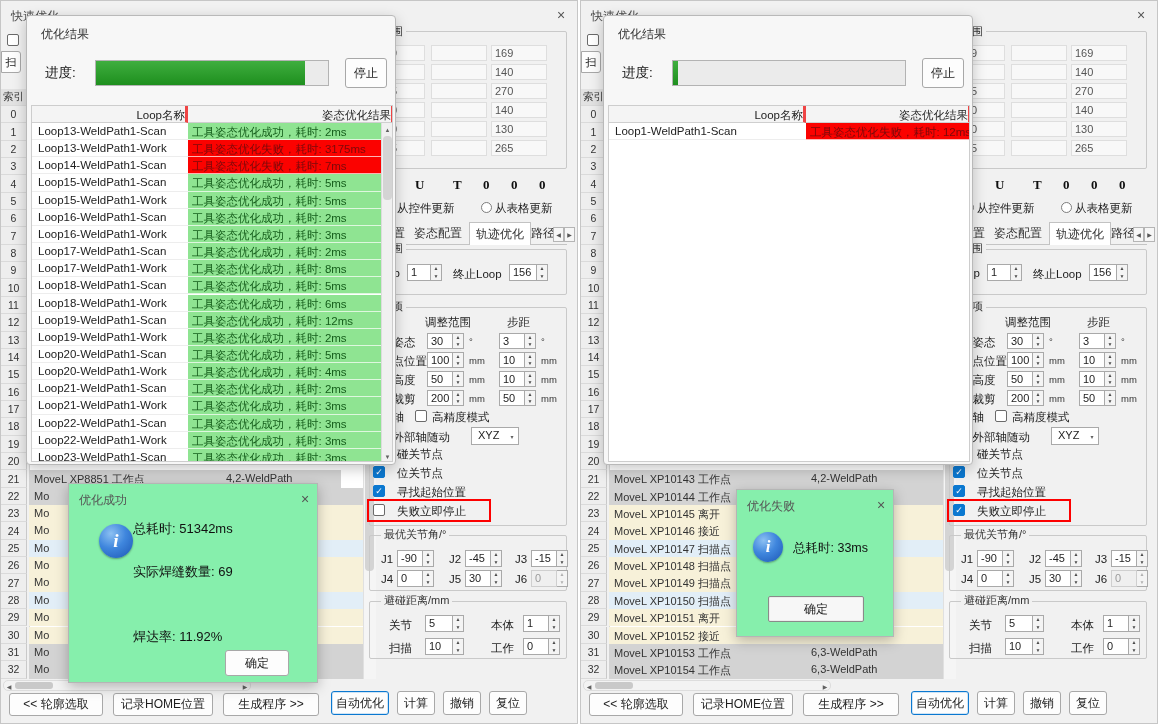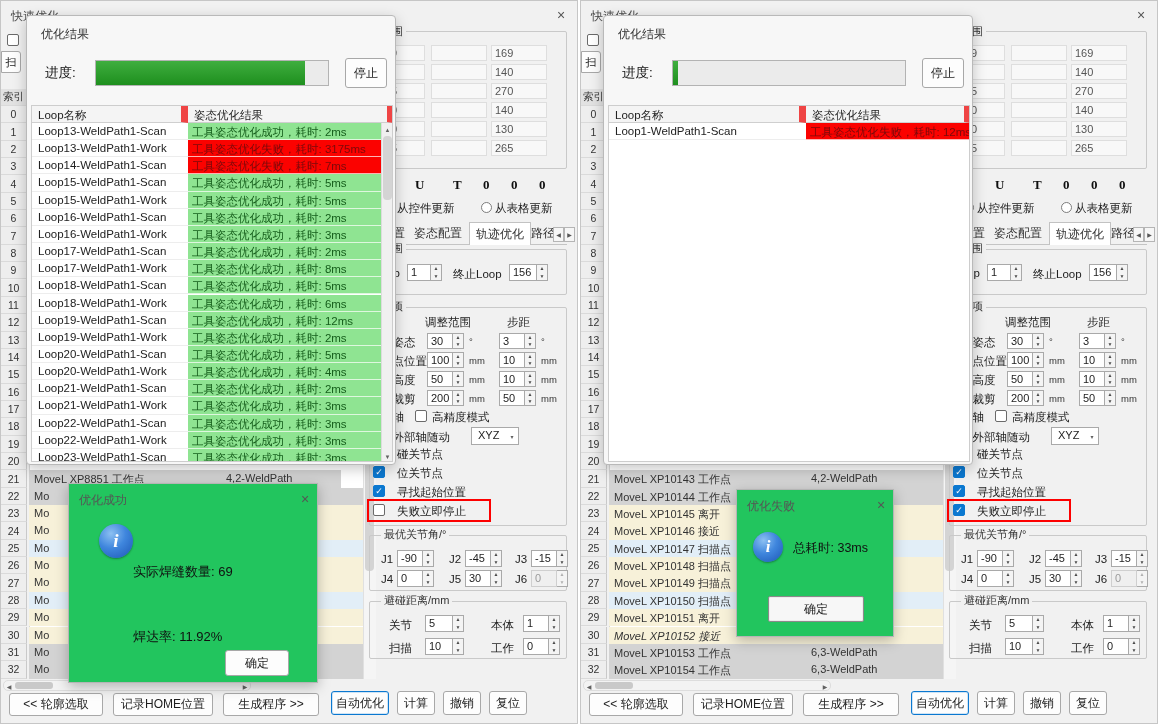"Loop名称" .rhdr { border-right: 7px solid #ef4444 -> 3px solid #ef4444; text-align: none -> right }
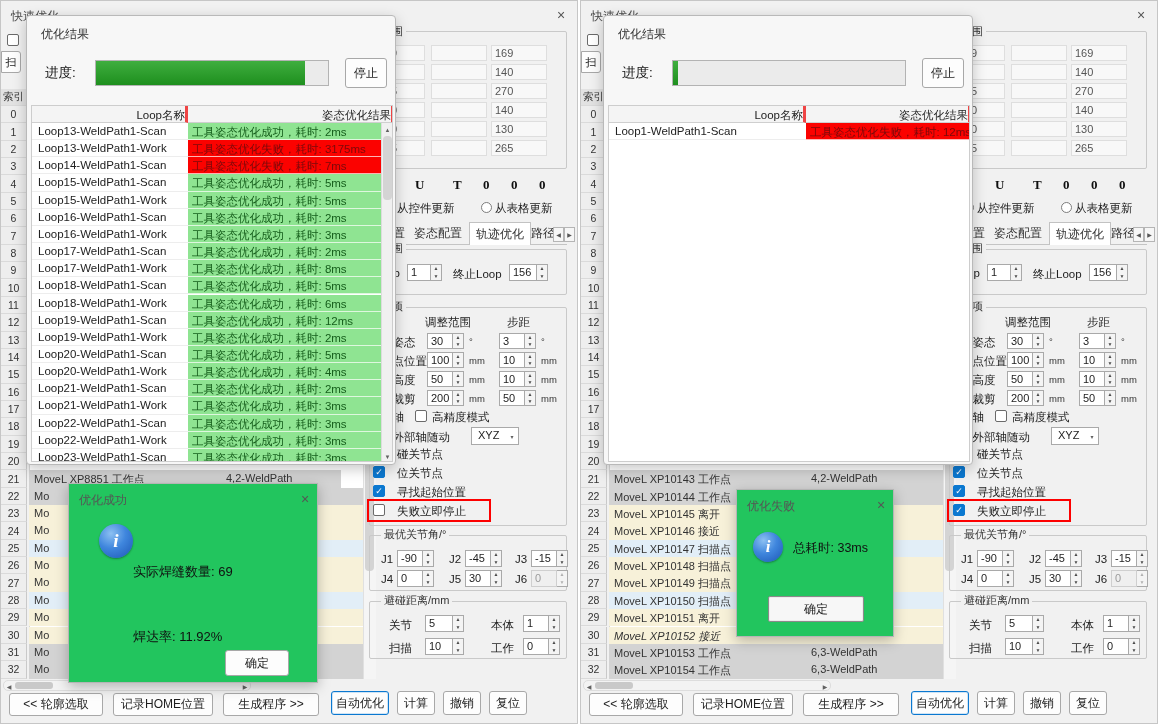"优化成功" .msgbox { background: #22c55e -> #86efac }
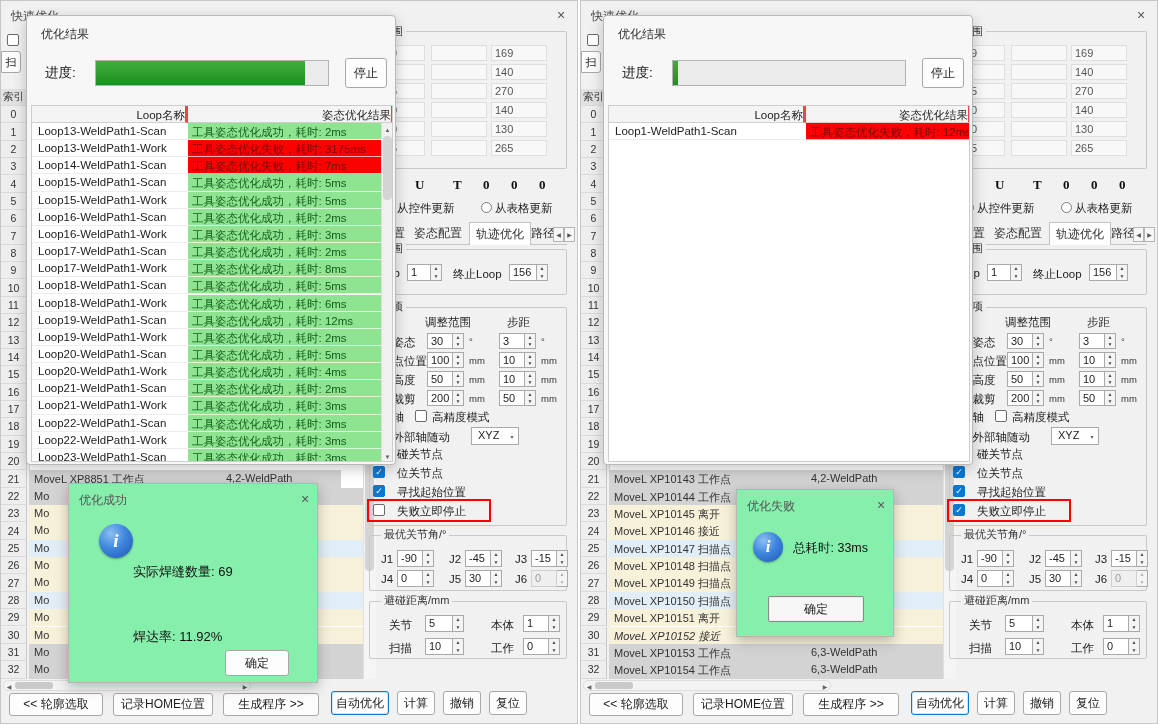"总耗时: 51342ms" div.abs { html: none -> <div>总耗时: 51342ms</div> }
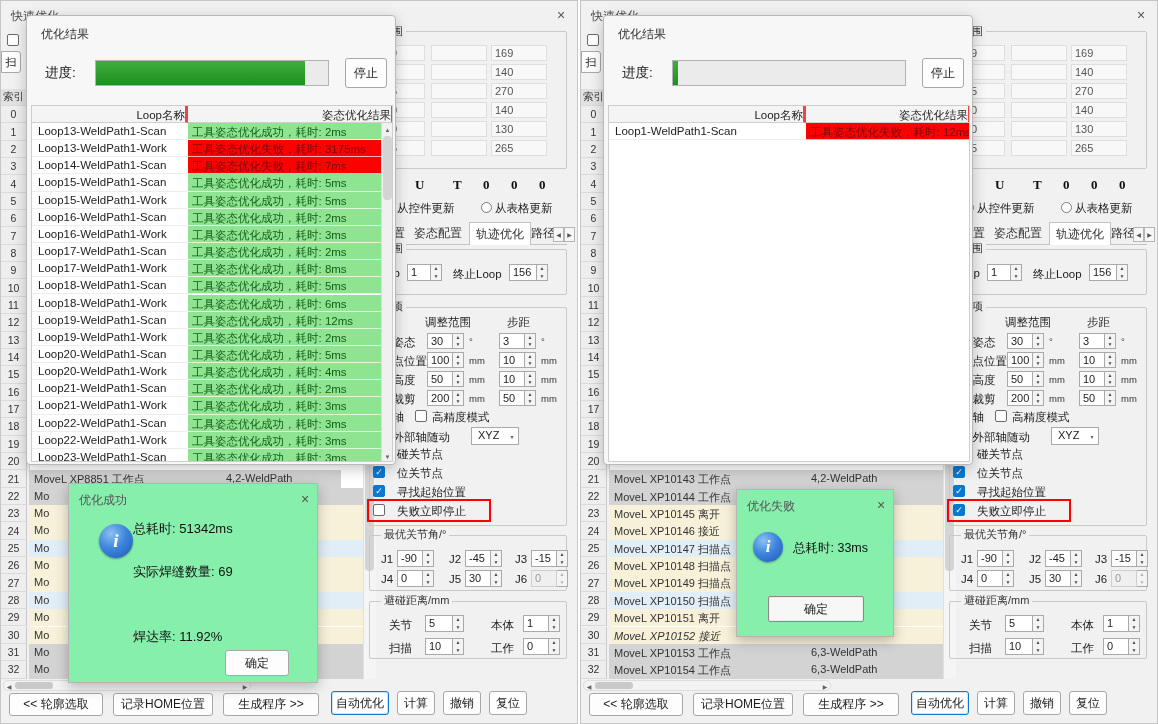"MoveL XP10152 接近" div.abs { font-style: italic -> none }
